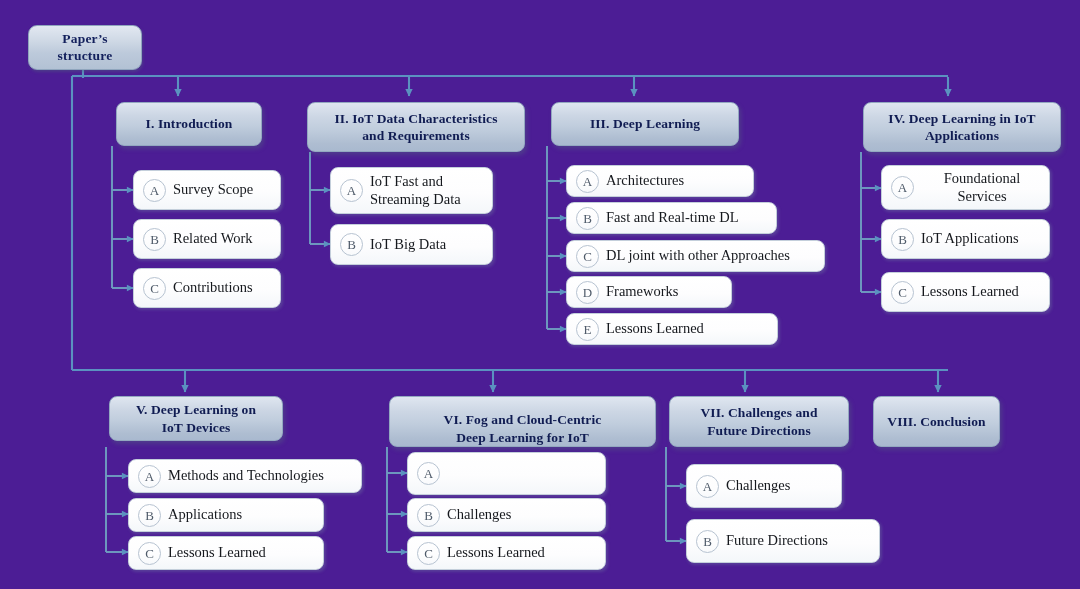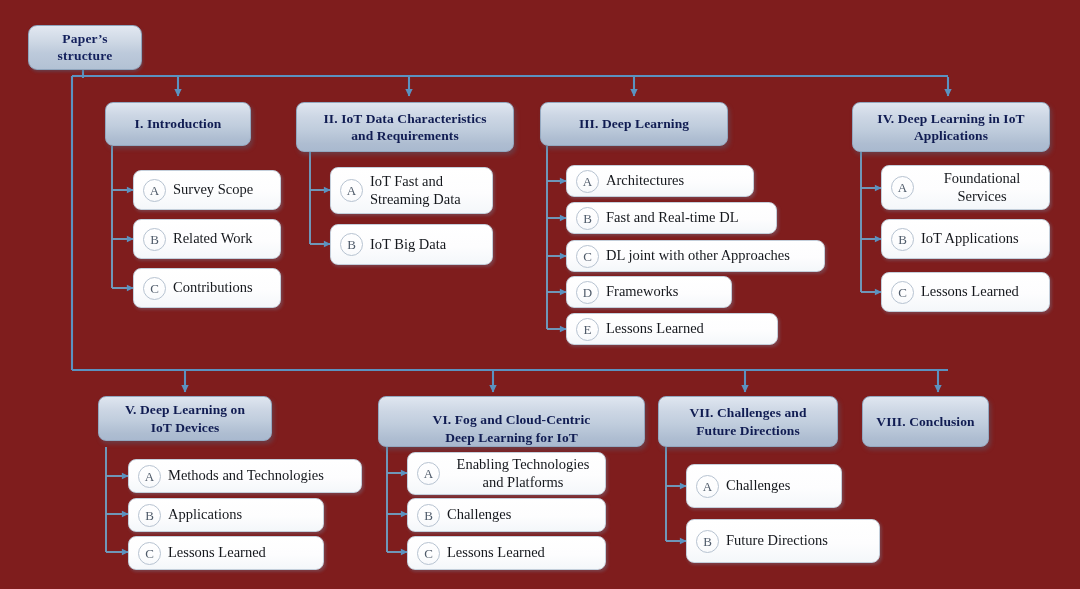"Paper’s" #stage { background: #7f1d1d -> #4c1d95 }
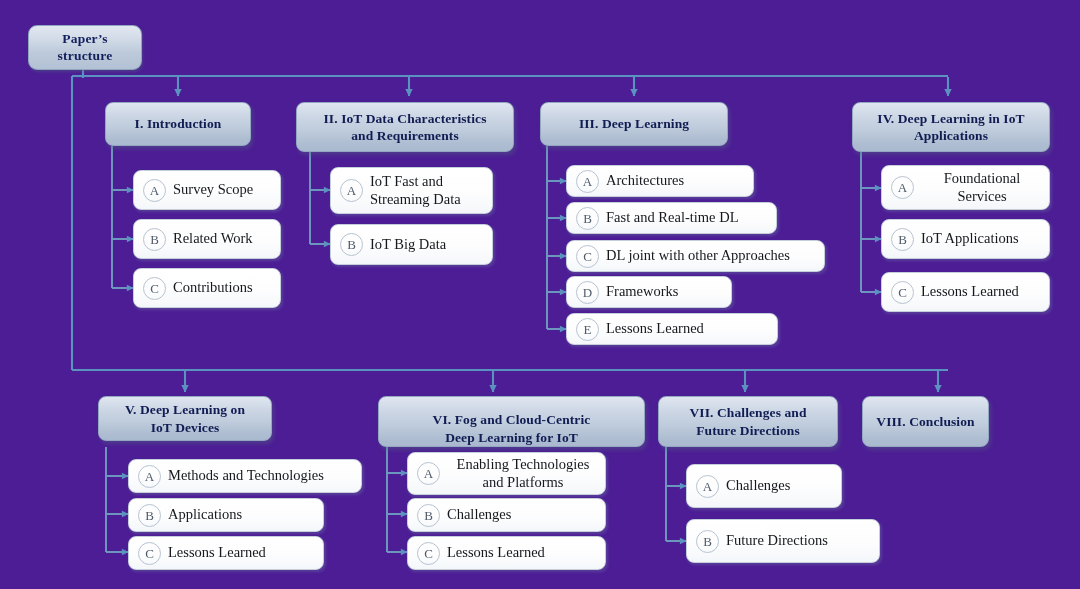"I. Introduction" .sec-box { margin-left: none -> 11px }
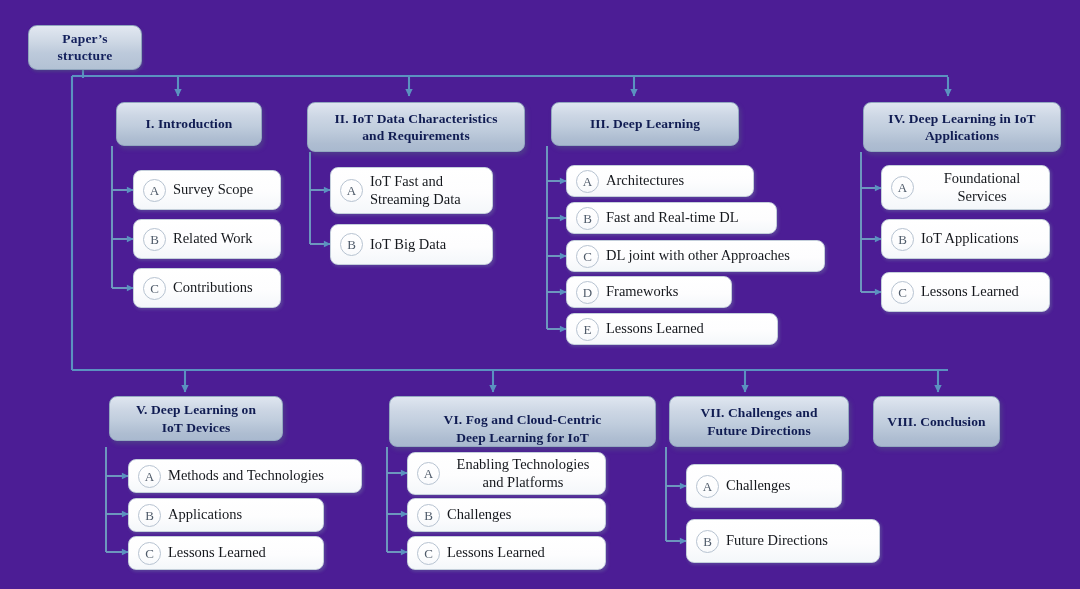"Enabling Technologies" span.leaf-label { html: <span>Enabling Technologies and Platforms</span> -> none }
